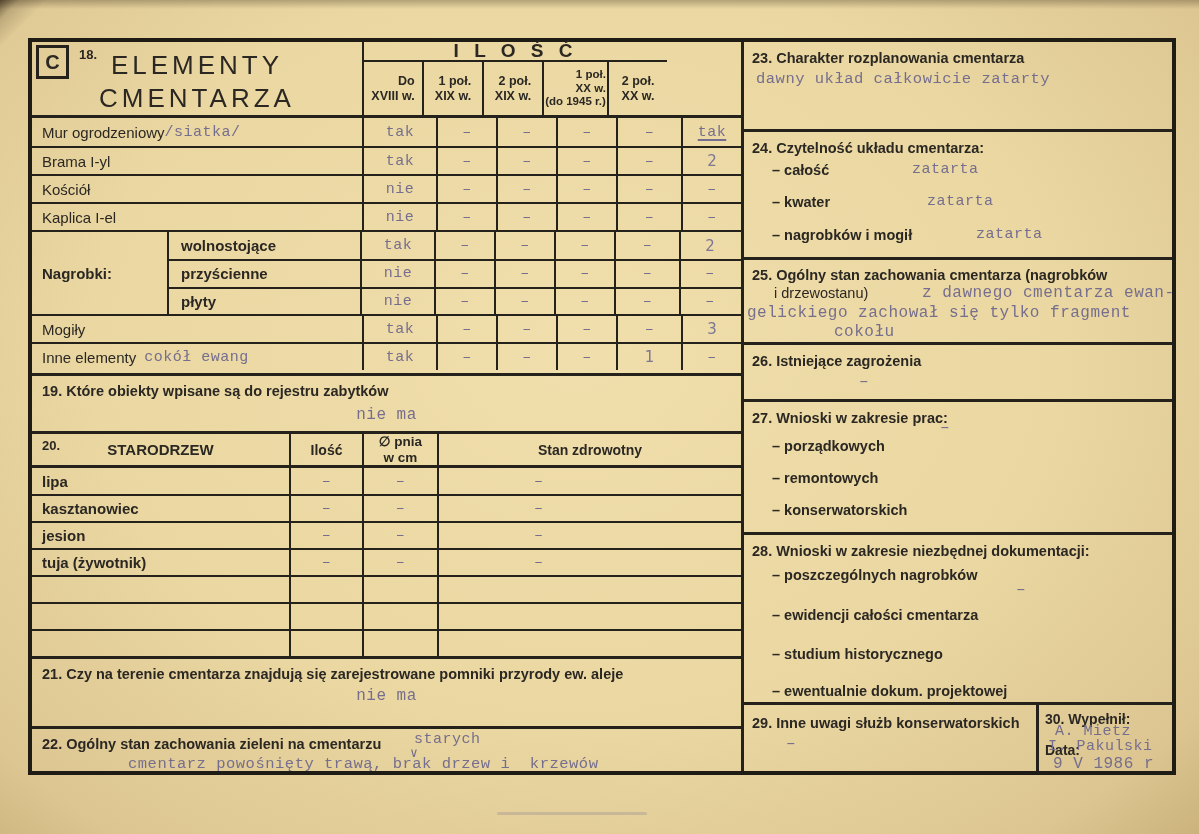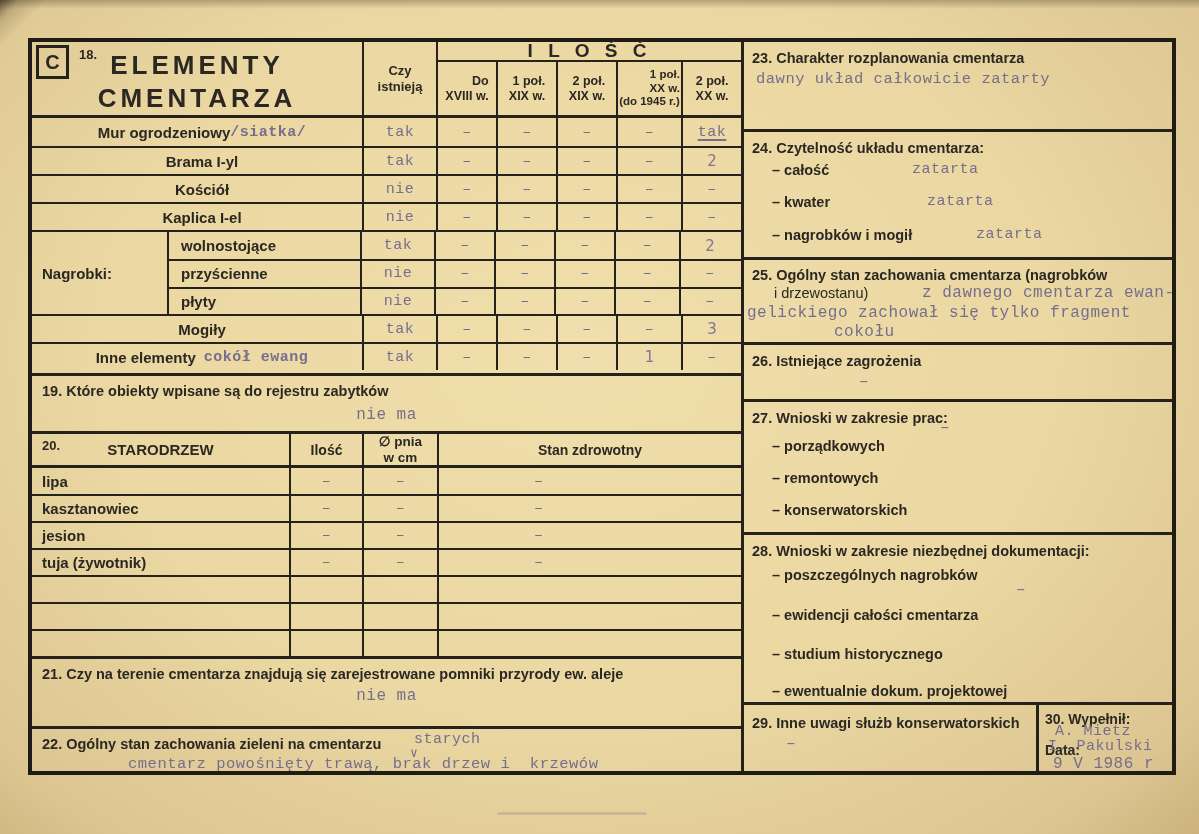"ELEMENTY" .t18-title .big { font-weight: 700 -> 400 }
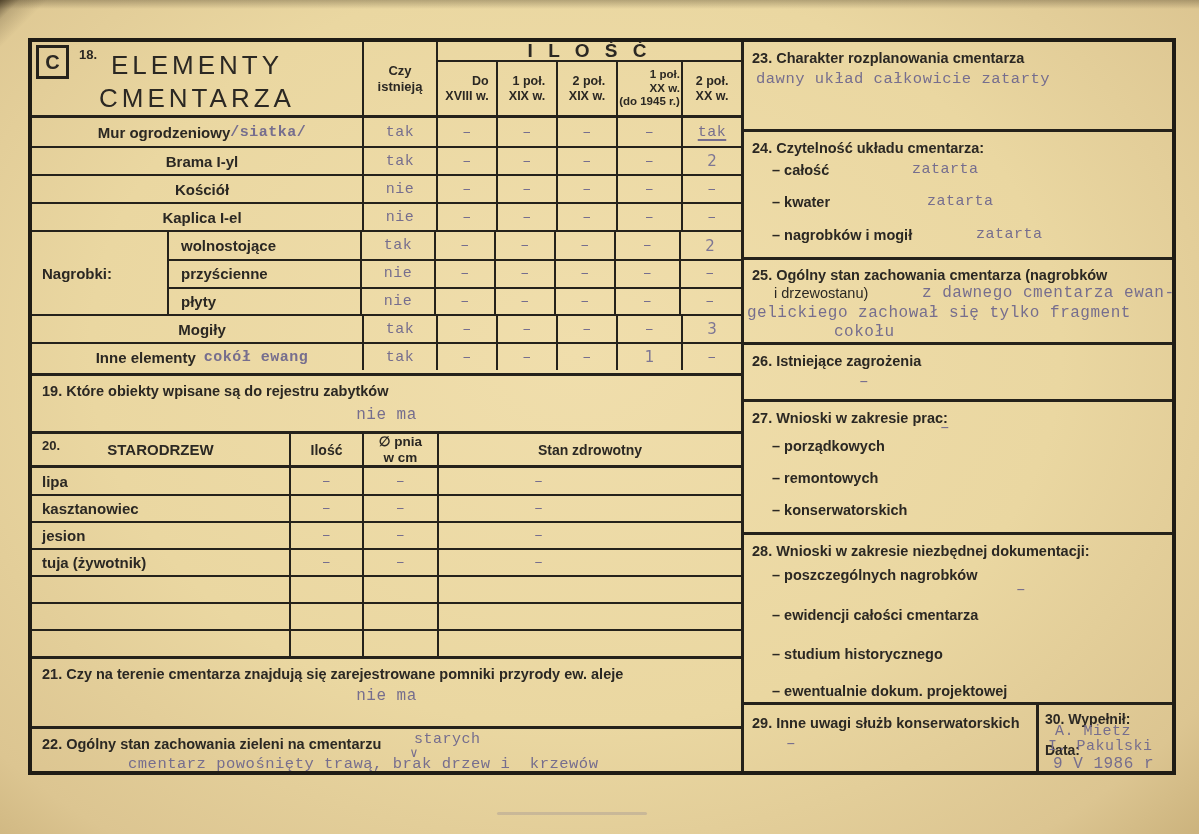"Czy" div.cell { html: <div>Czy istnieją</div> -> none }
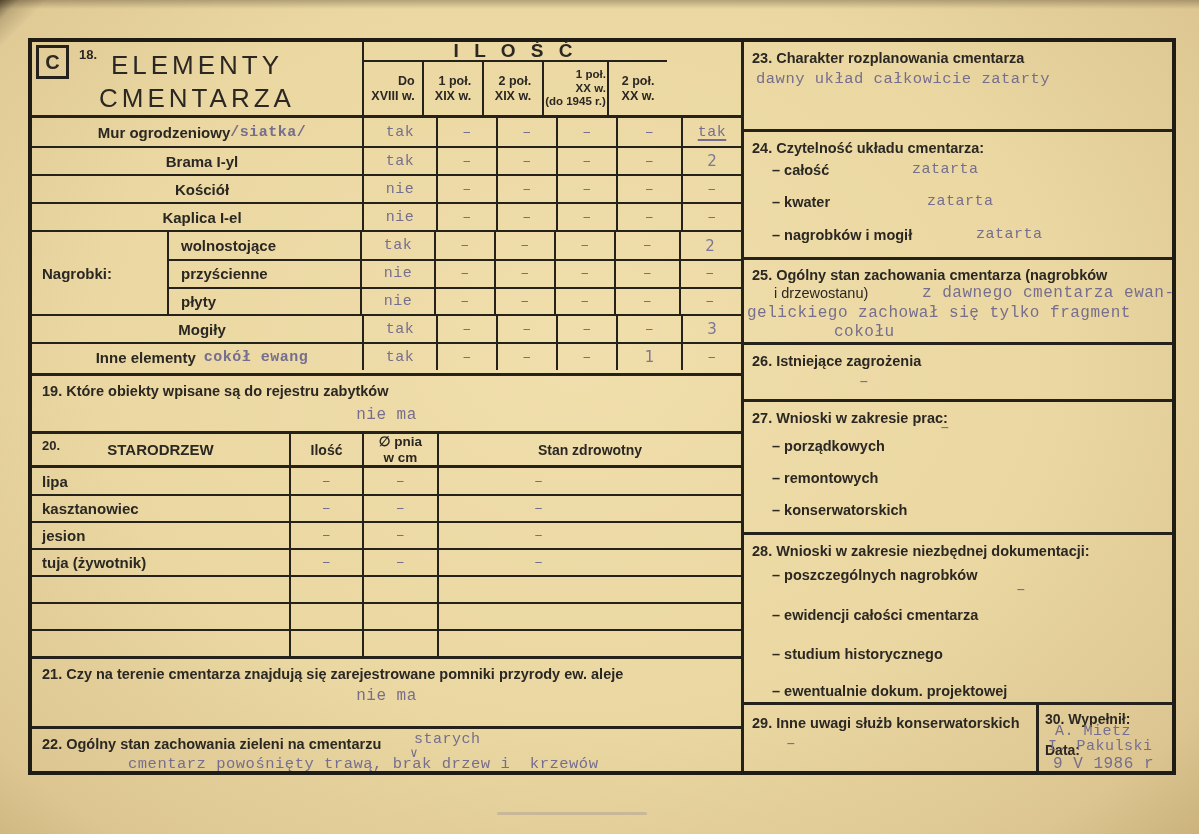"Mur ogrodzeniowy" .cl { font-weight: 700 -> 400; justify-content: center -> none }
